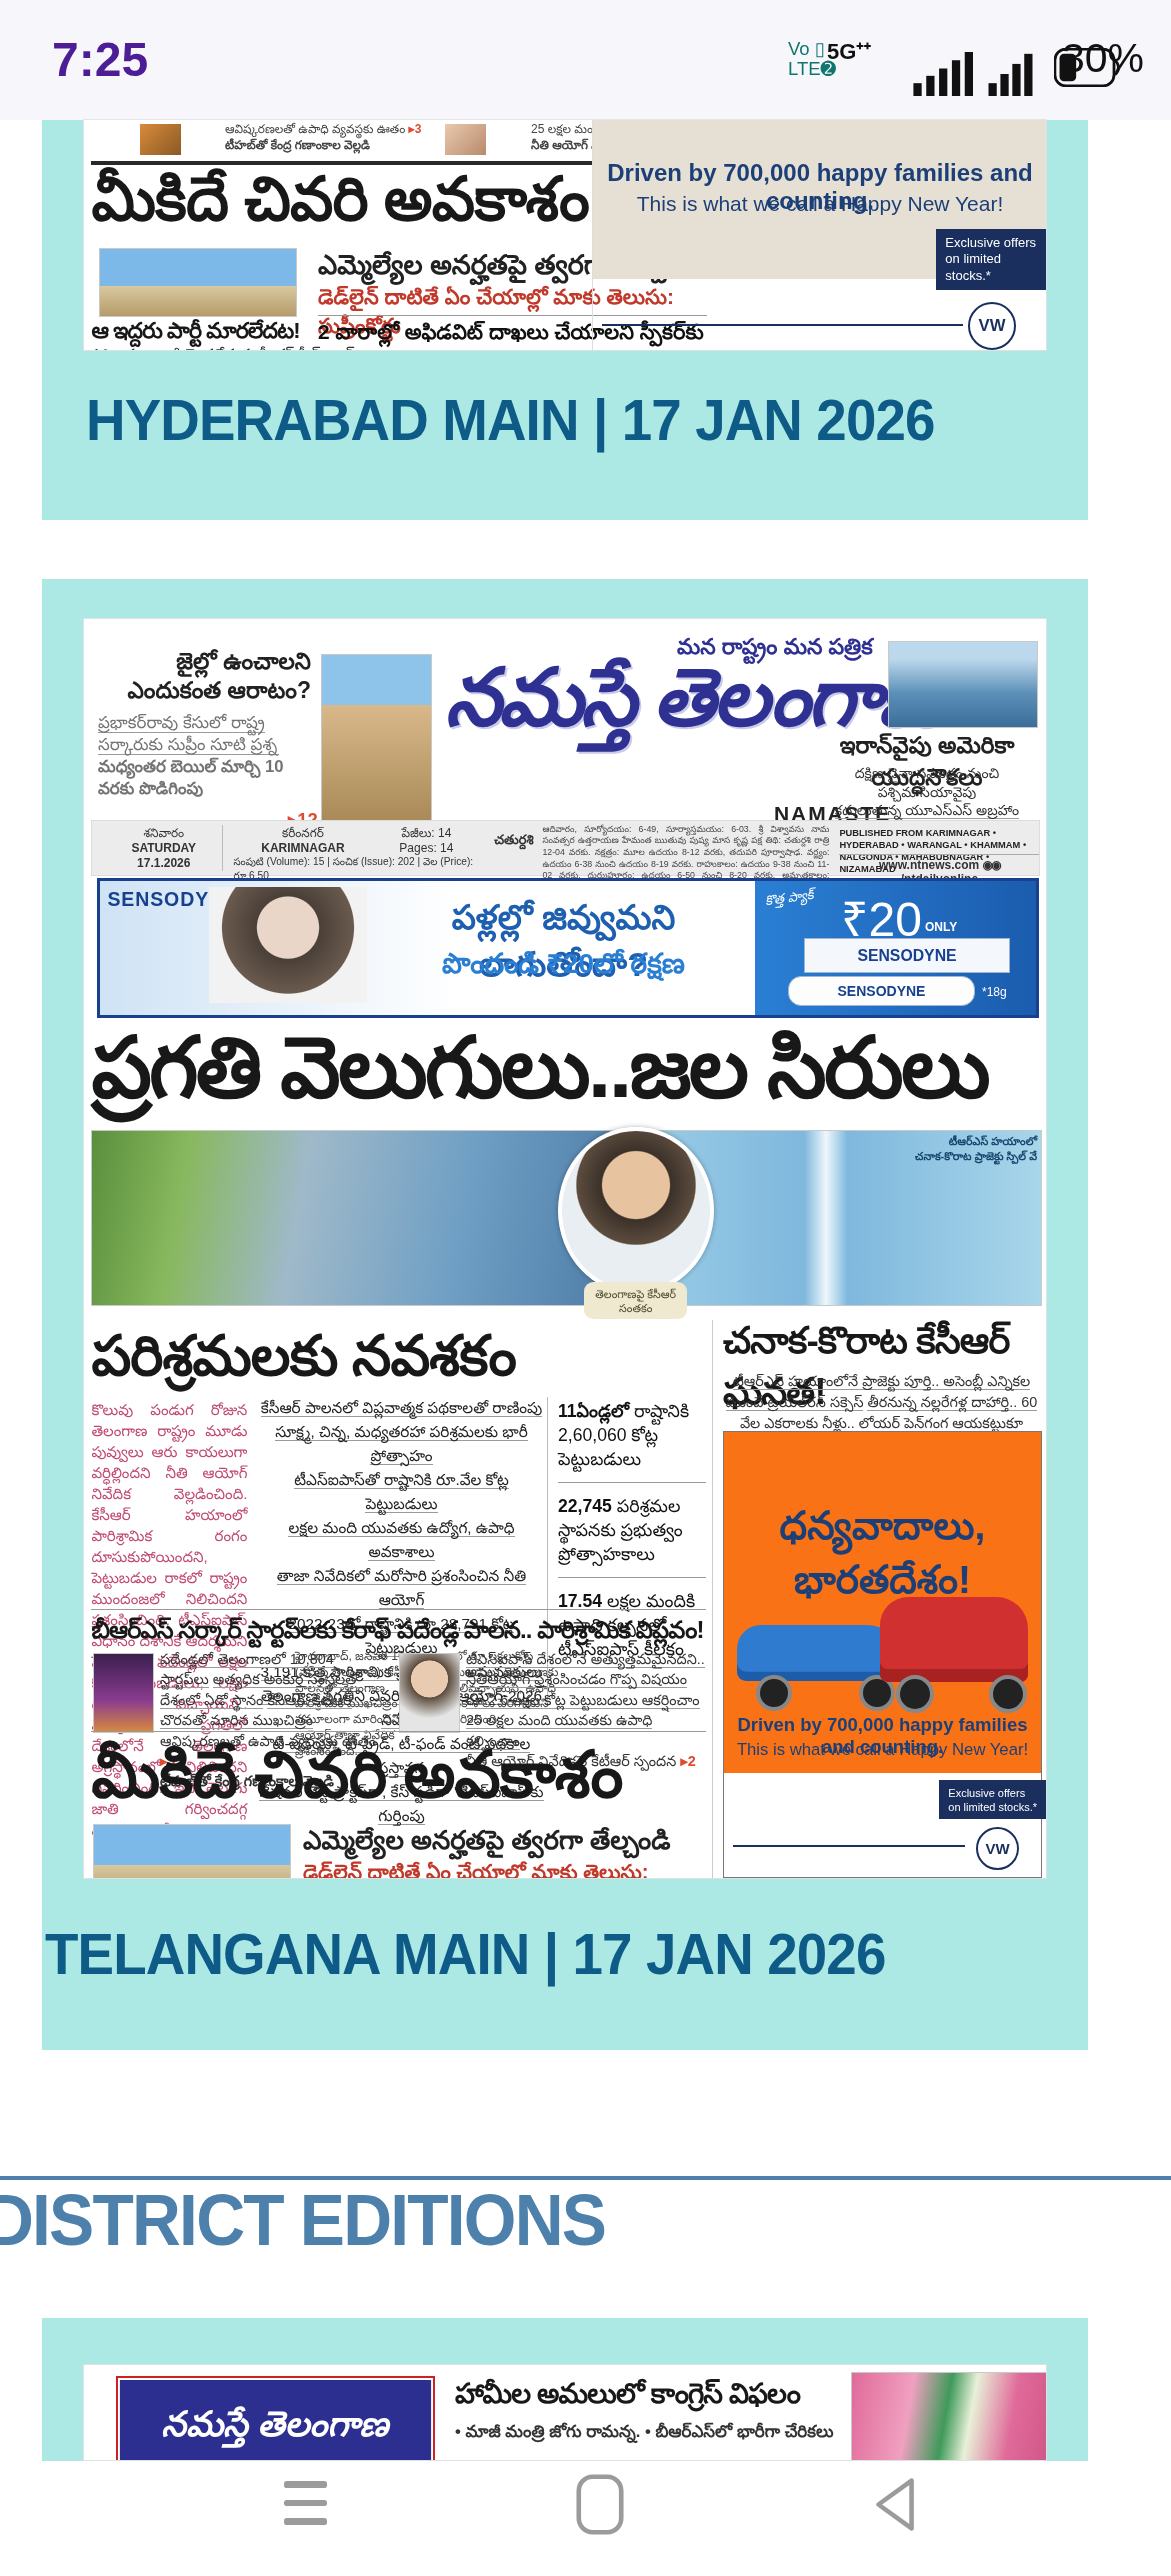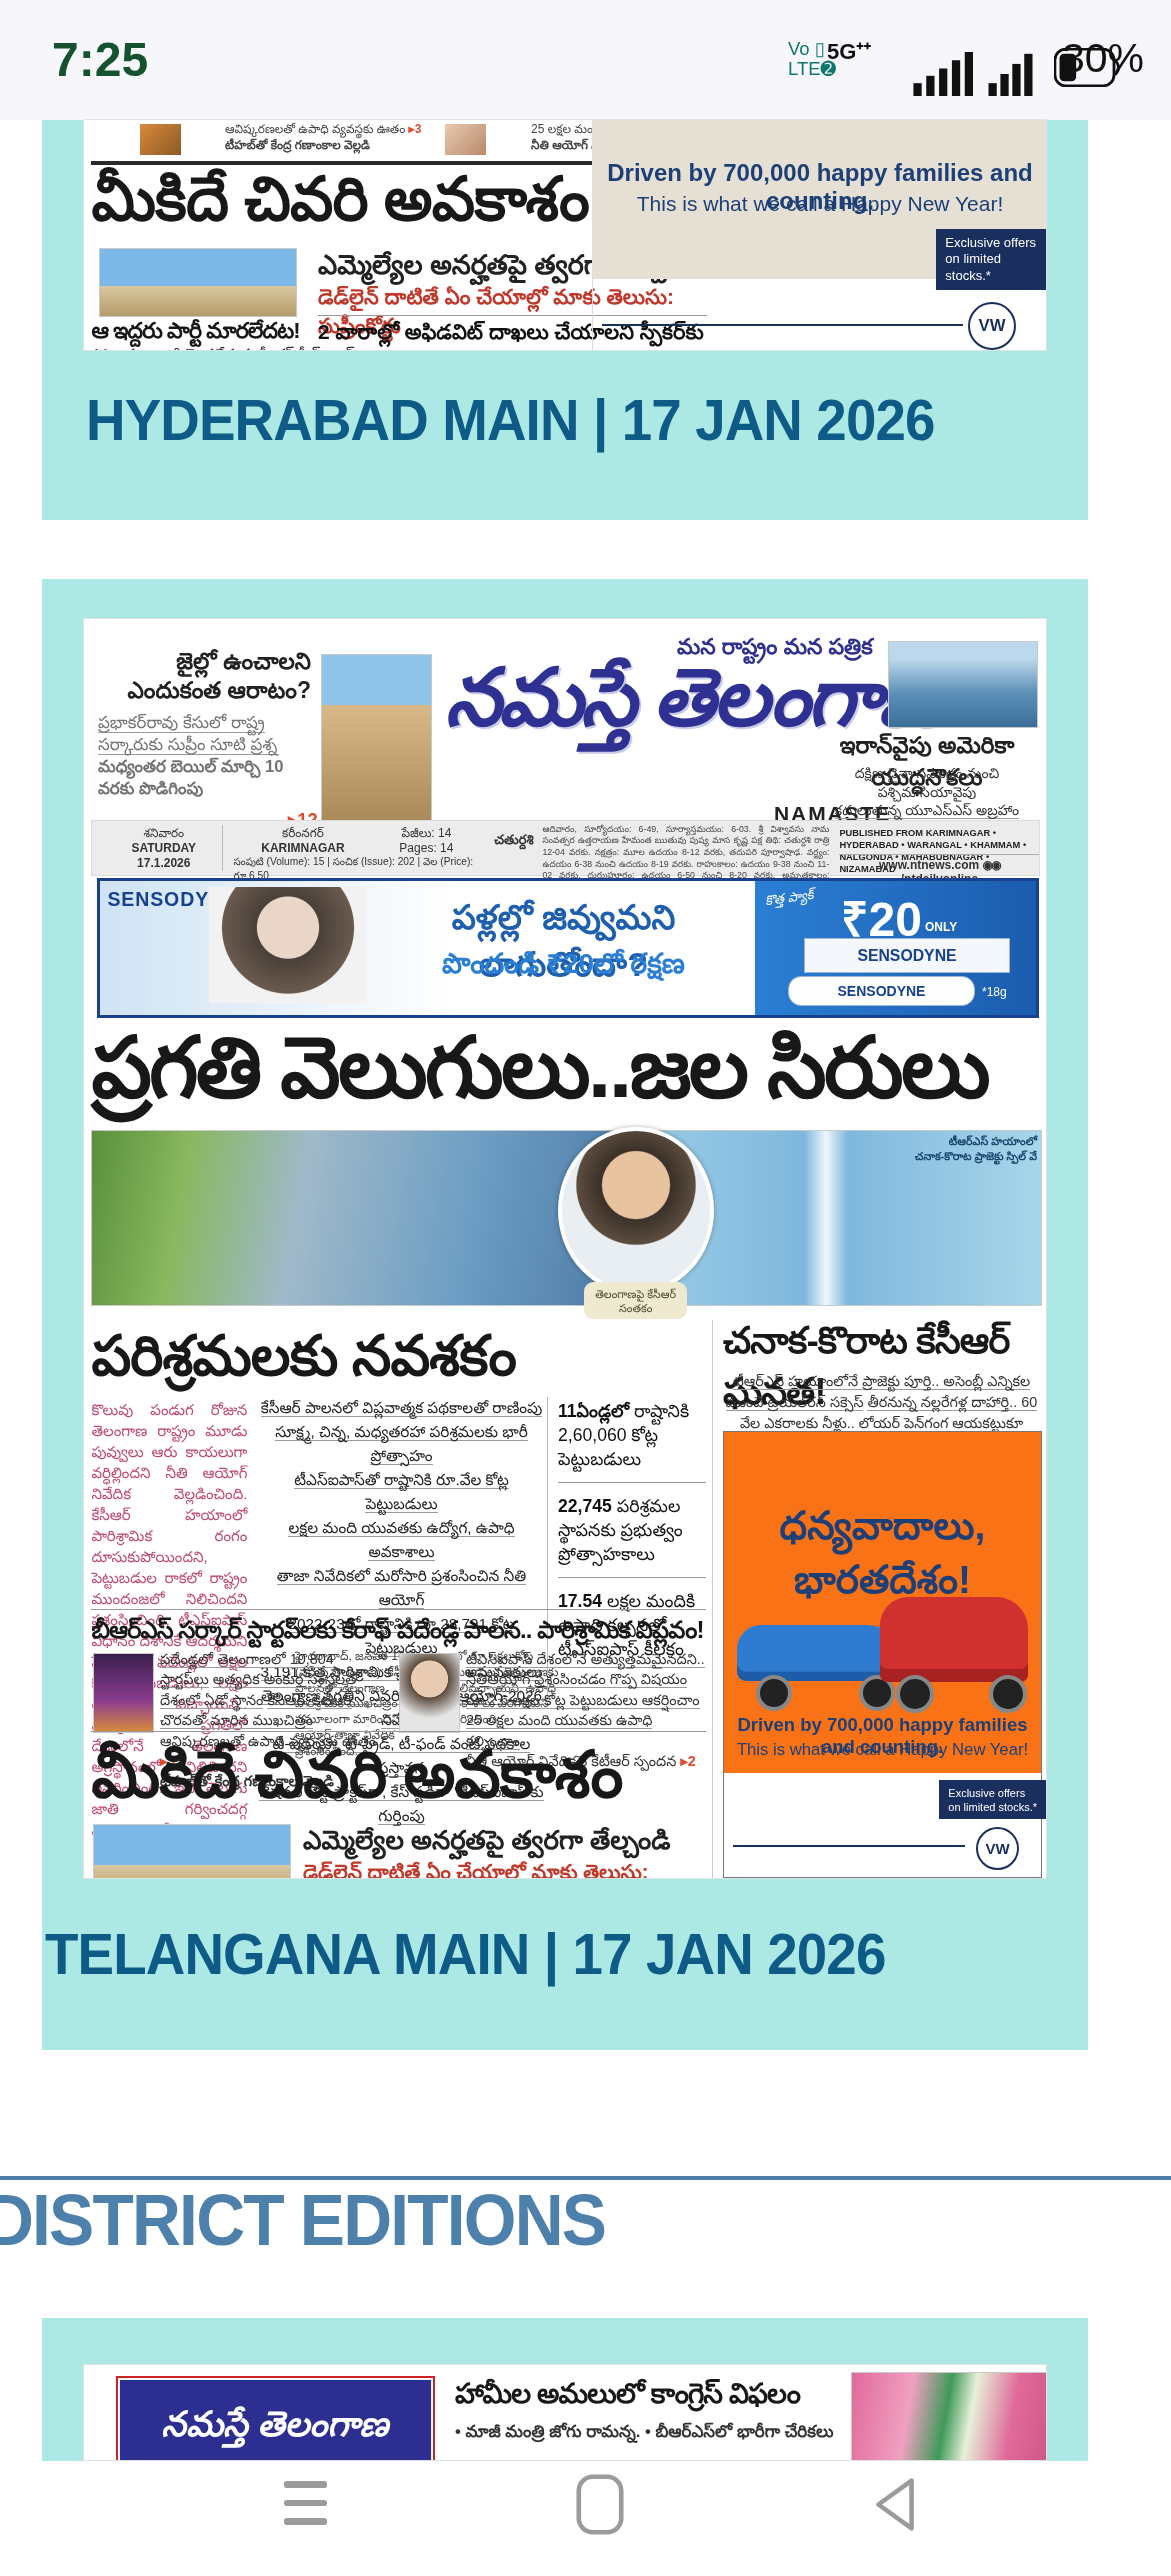"7:25" .time { color: #14532d -> #4c1d95 }
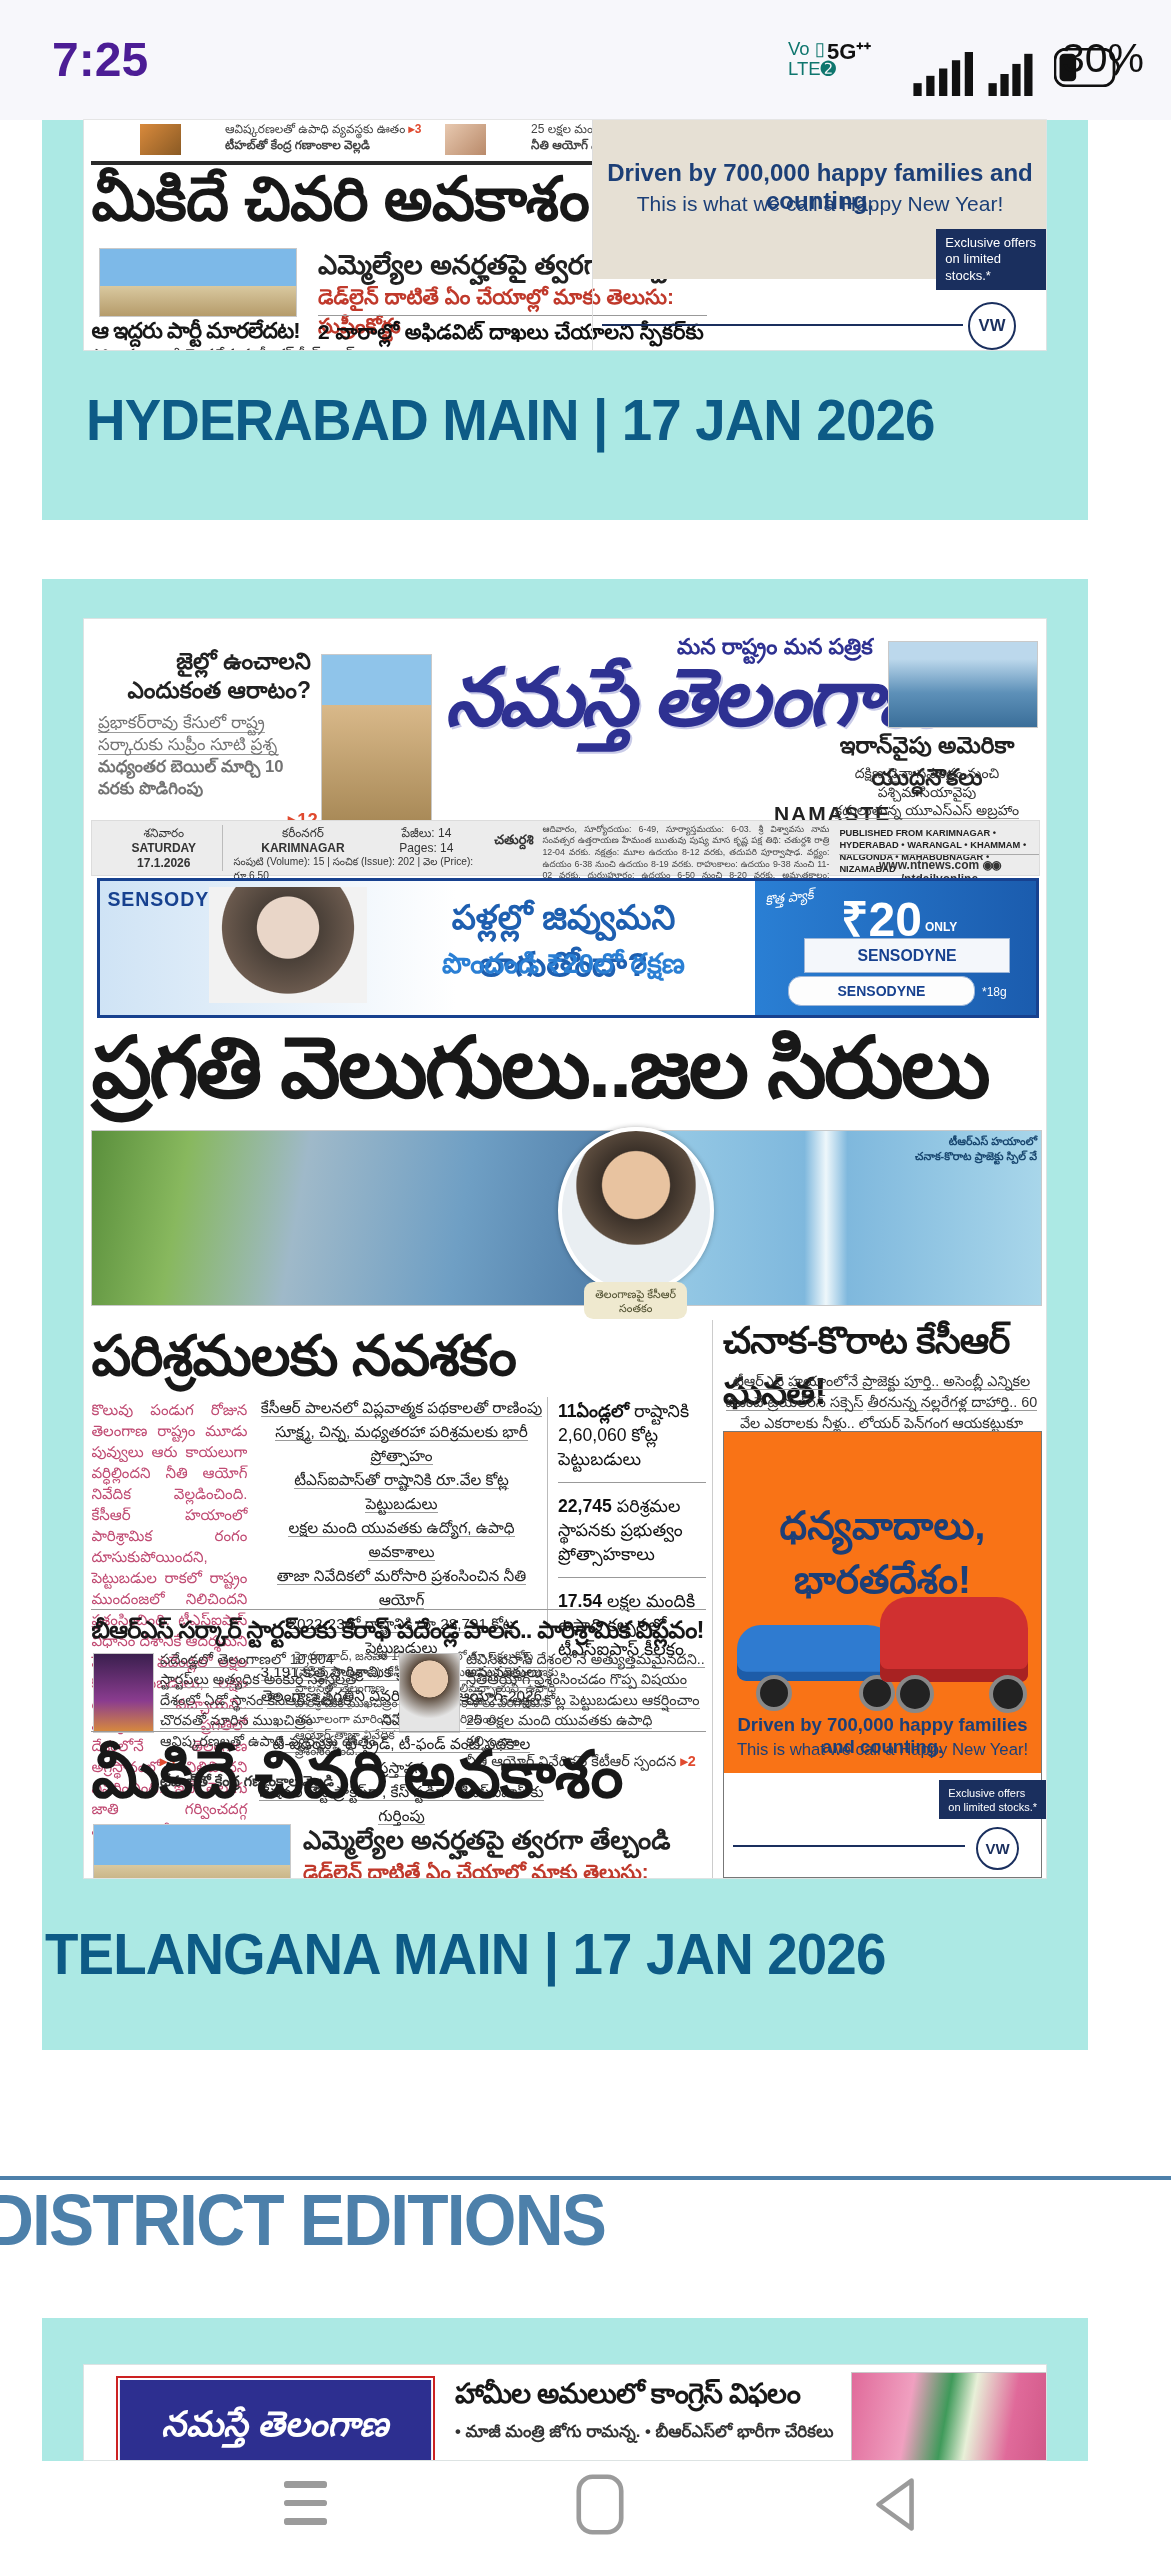"₹20" div.abs { font-weight: 700 -> 400 }
